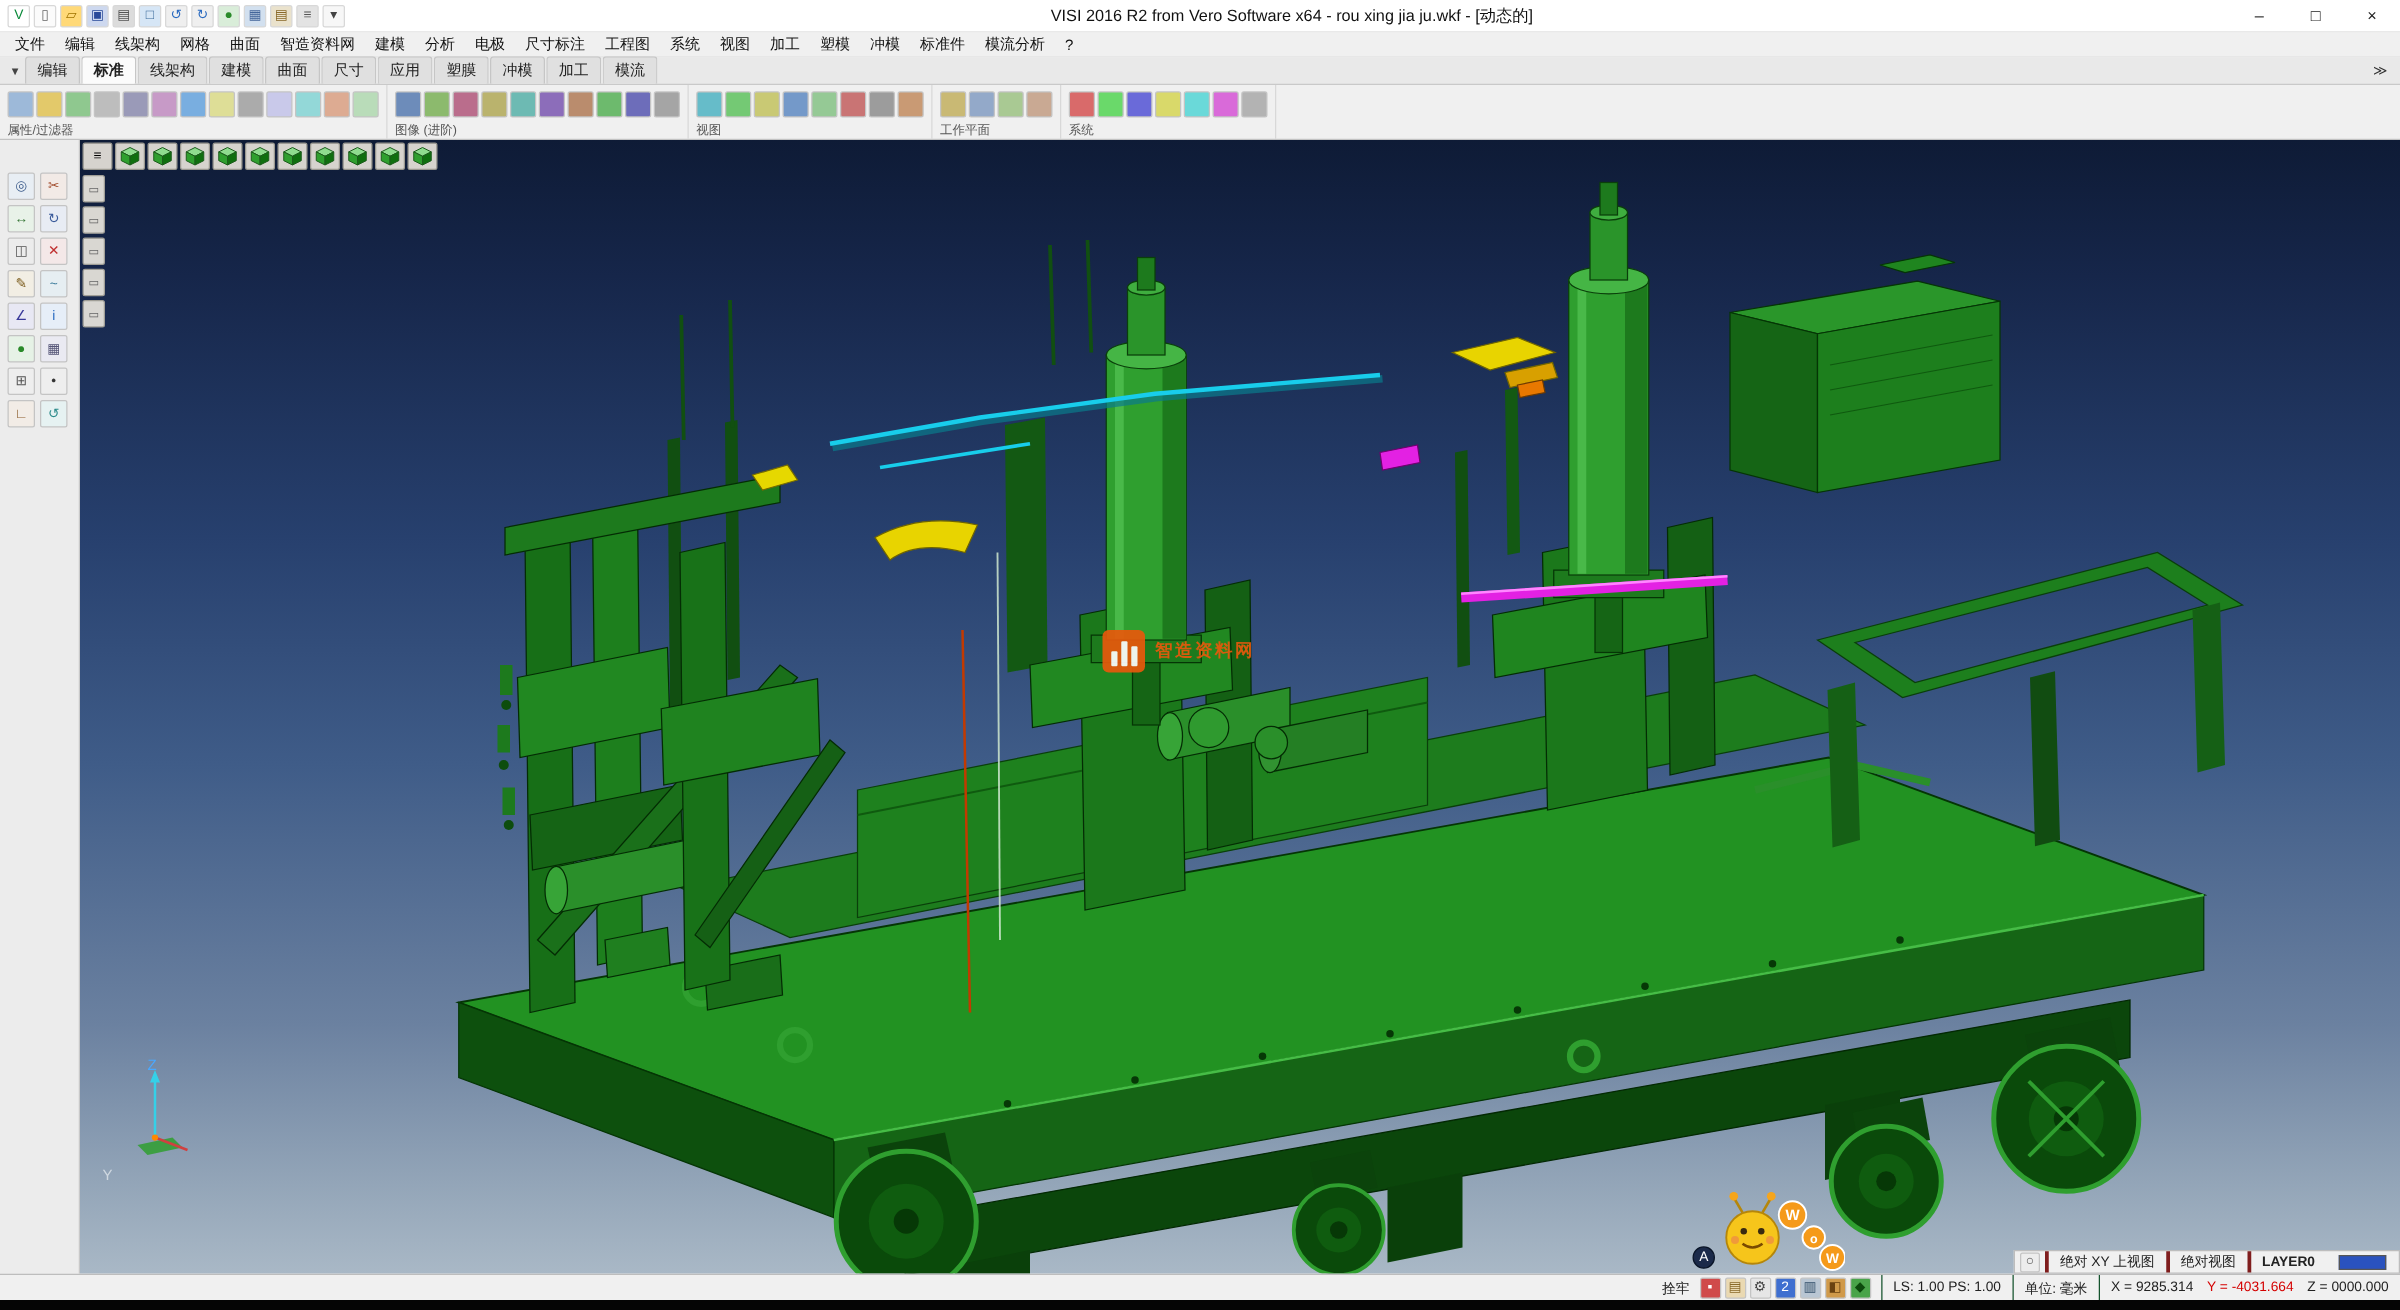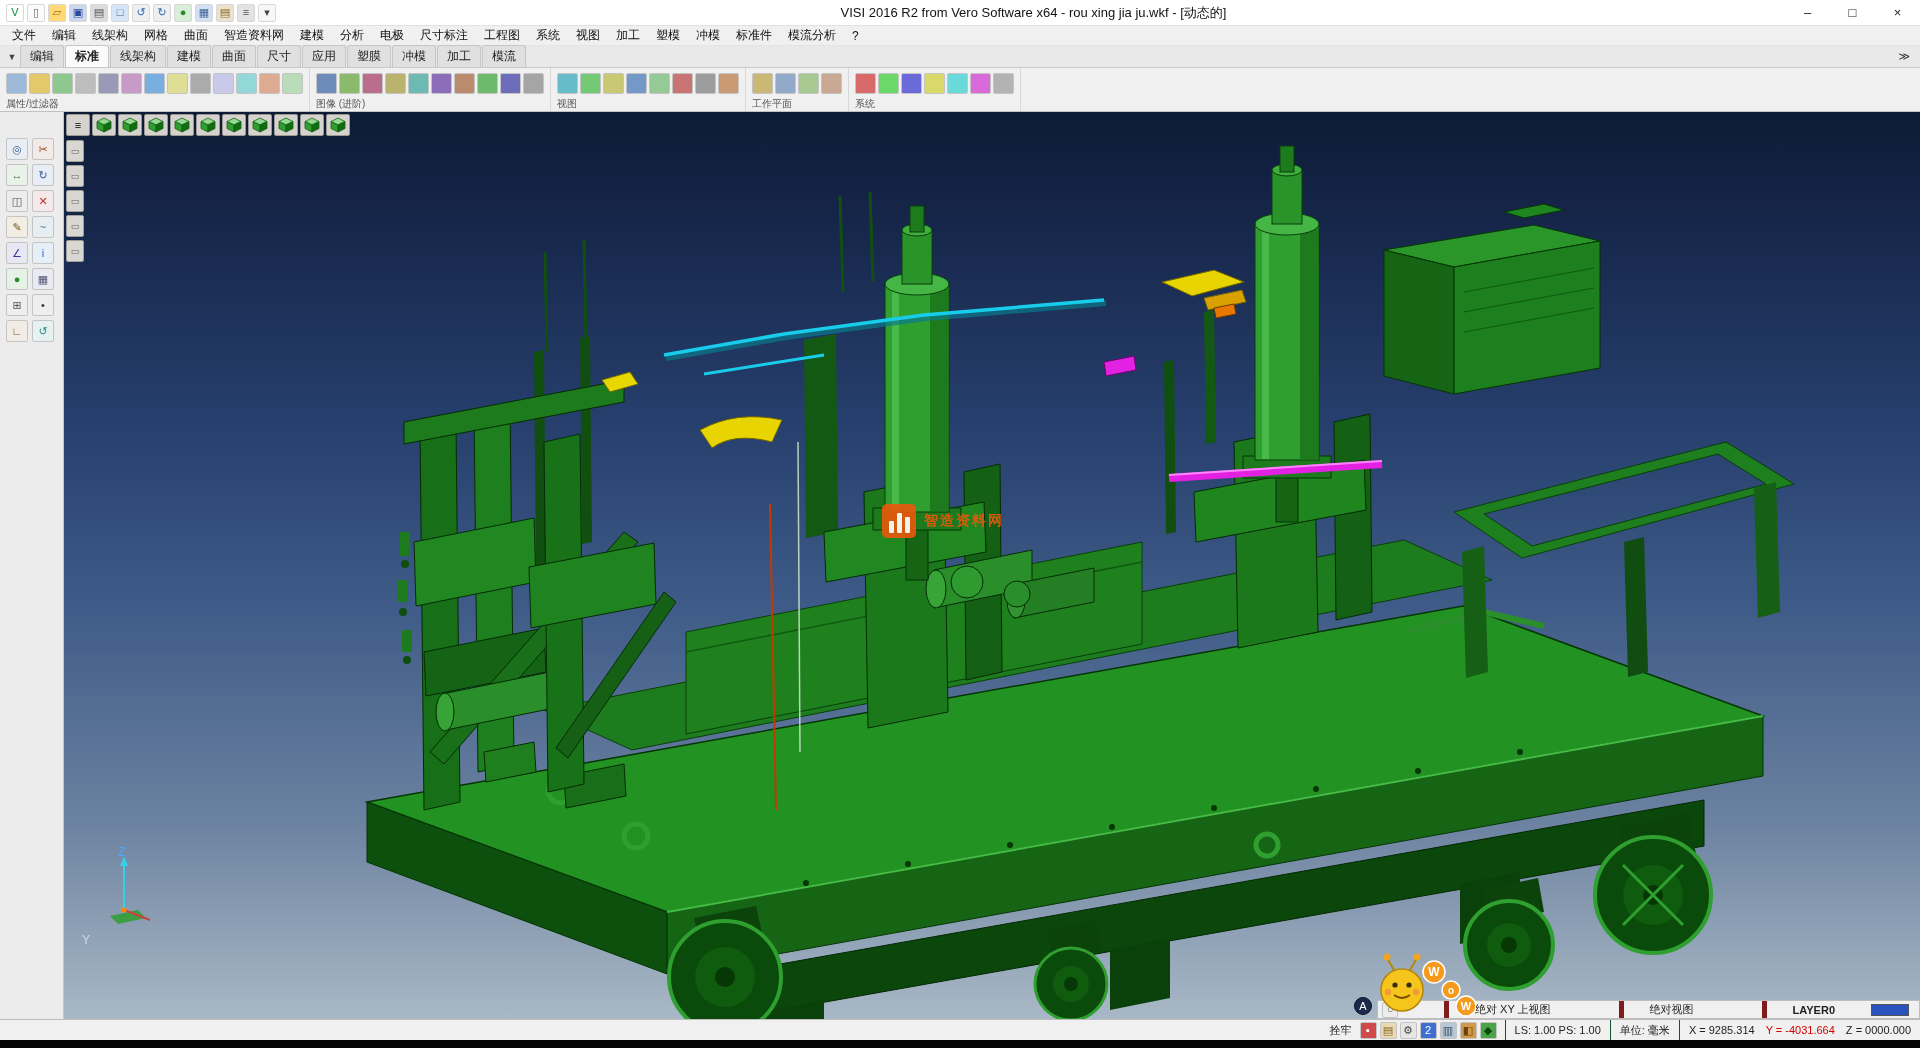"绝对 XY 上视图" .sA-seg { border-left: 5px solid #7f1d1d -> 3px solid #7f1d1d; margin-left: 42px -> none; padding: 0 26px -> 0 9px }
